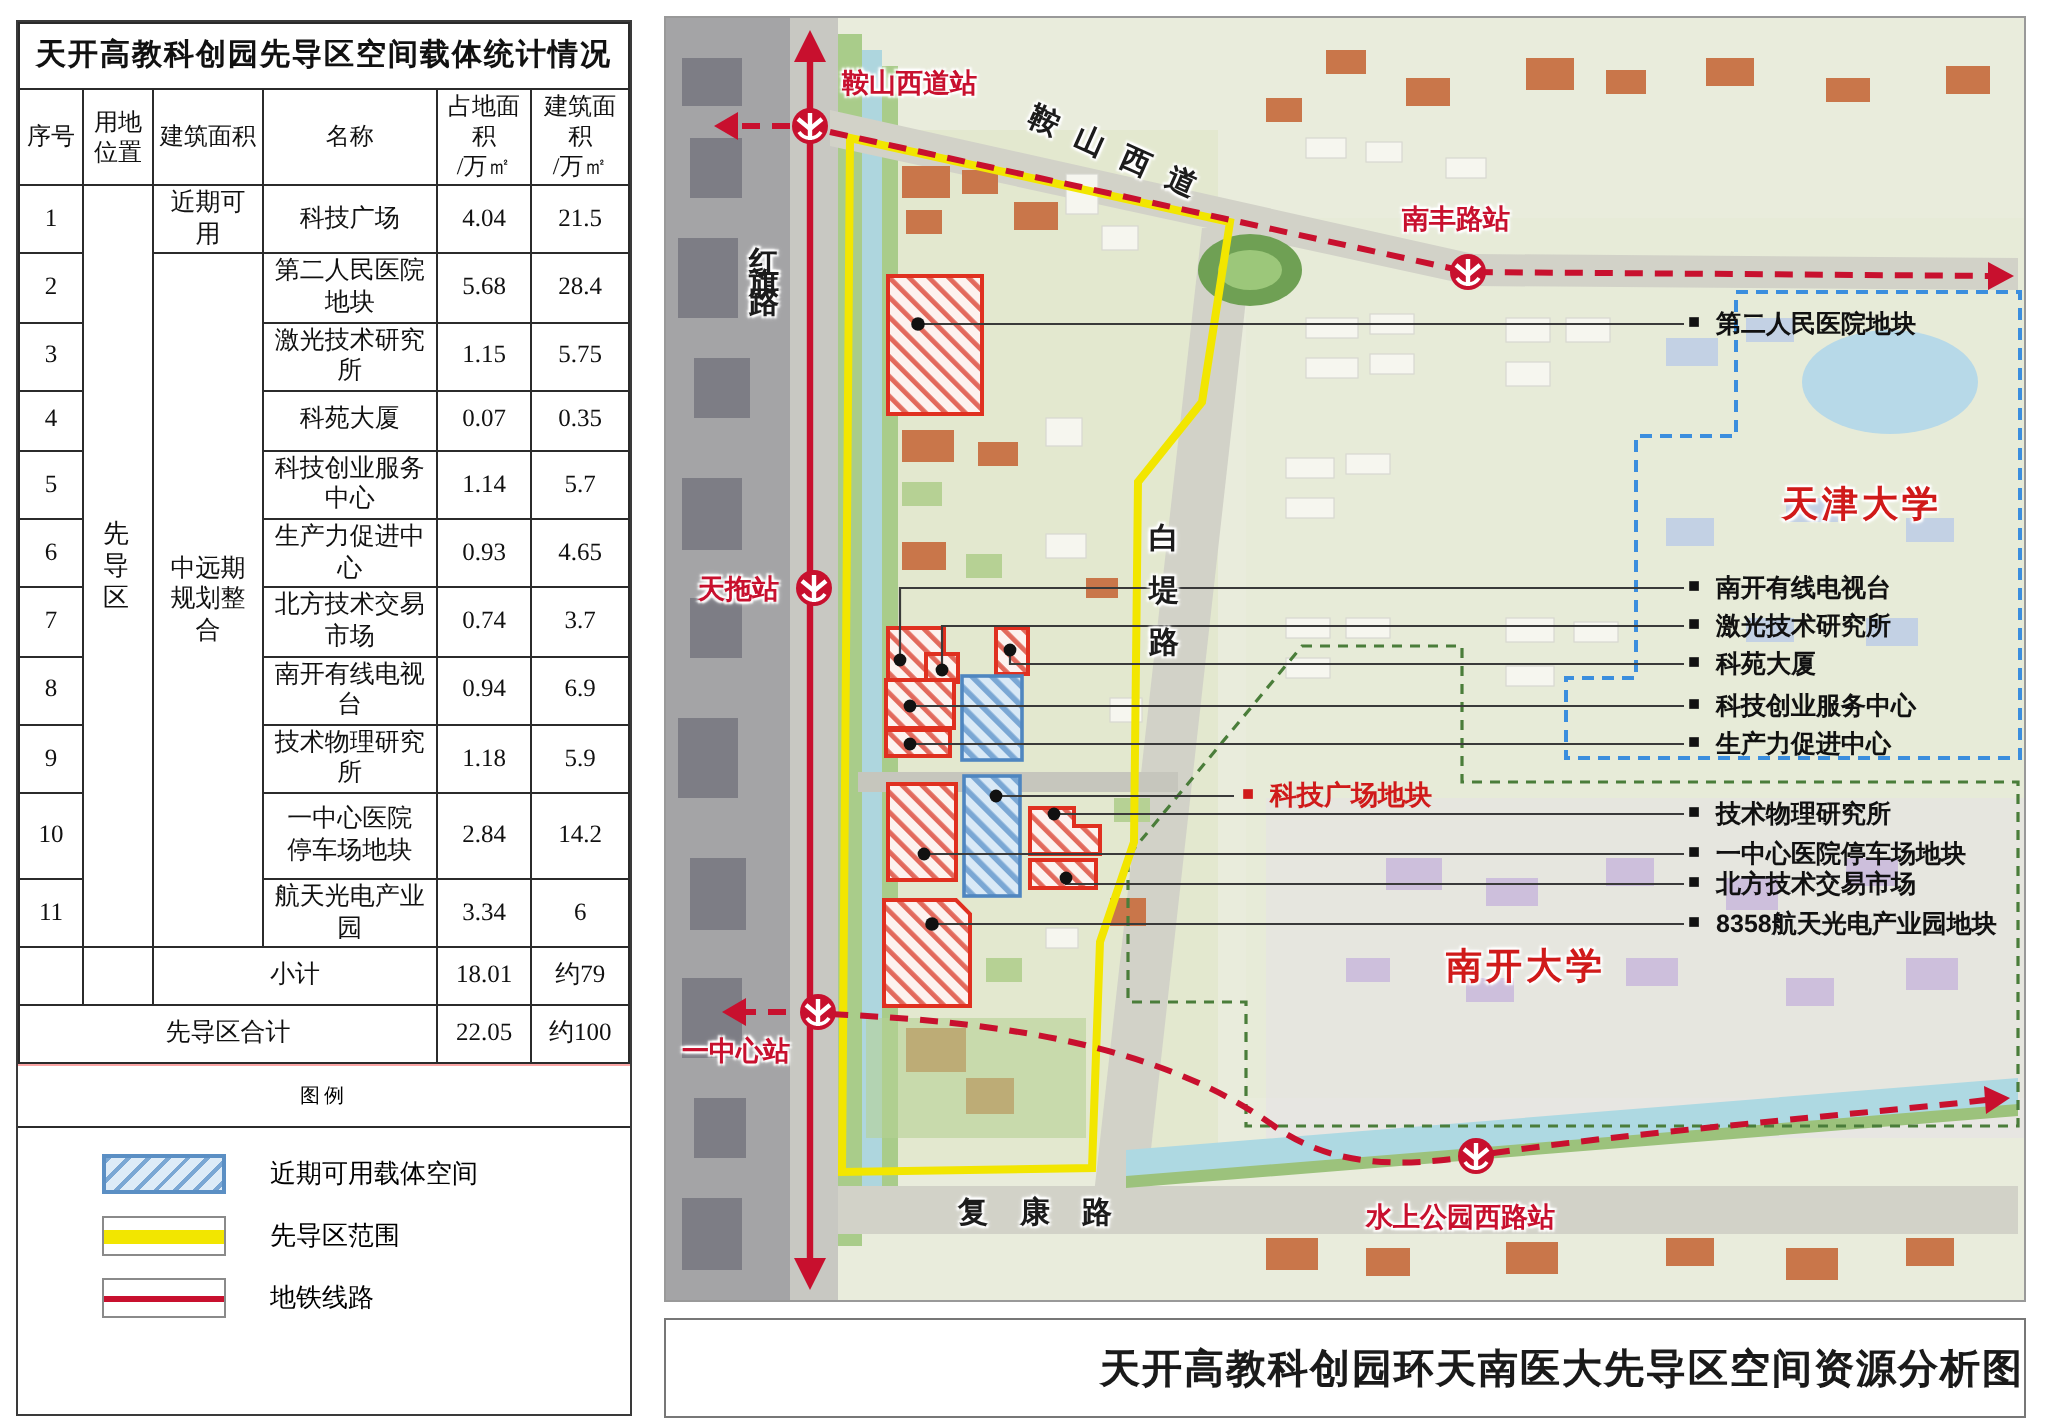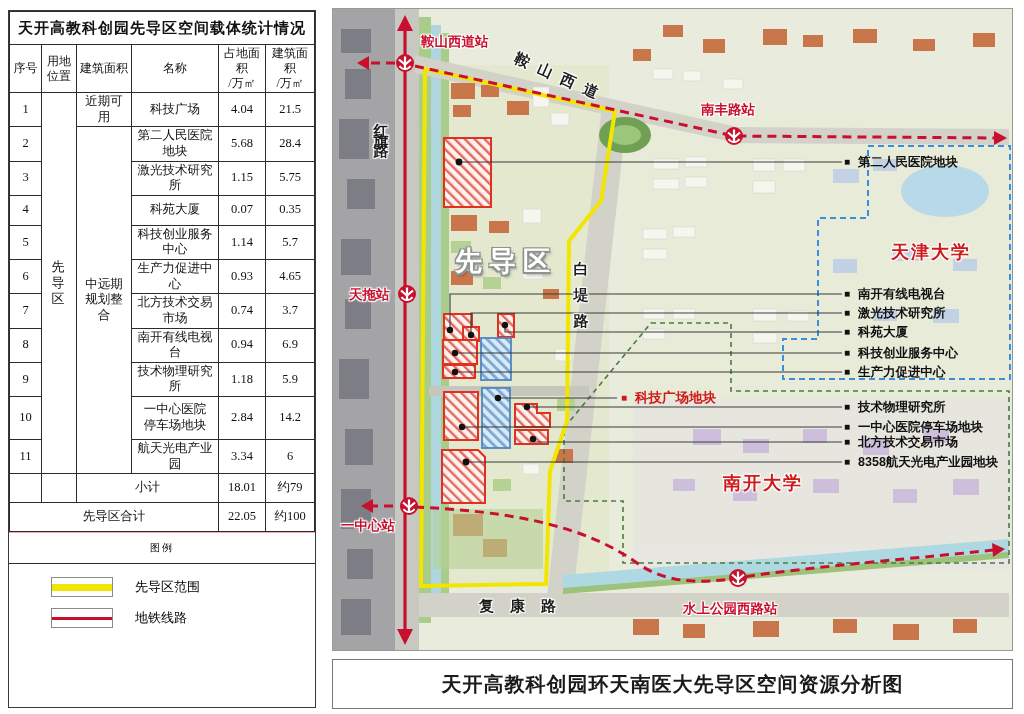"先导区" div.ovl { html: <div>先导区</div> -> none }
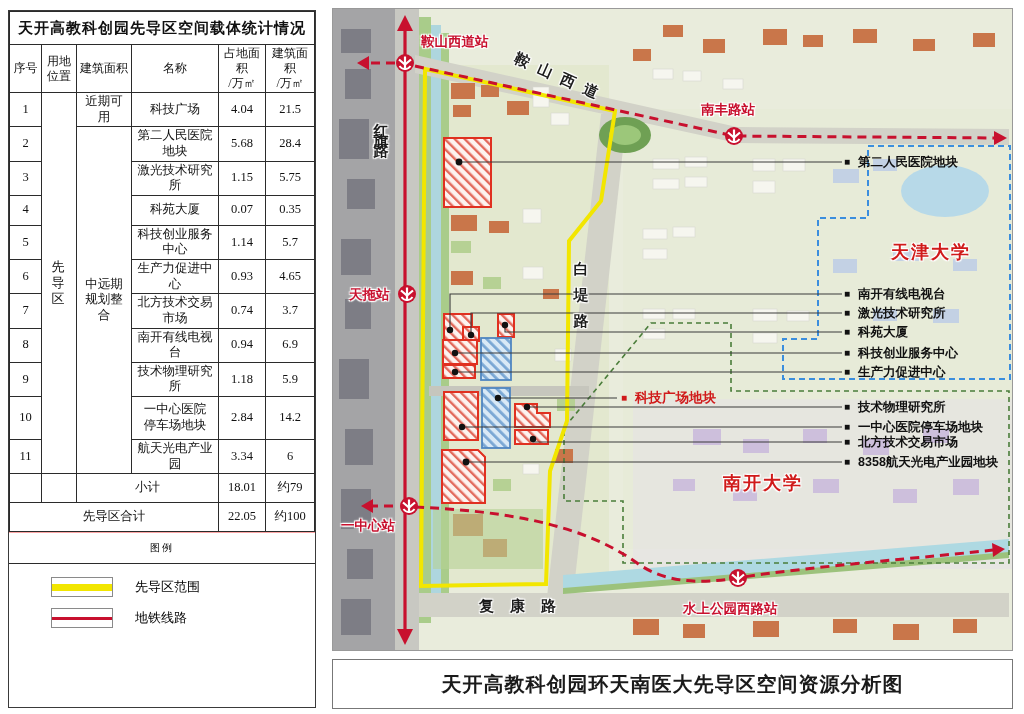"近期可用载体空间" div.lg-row { html: none -> <div> <div></div> <span>近期可用载体空间</span> </div> }
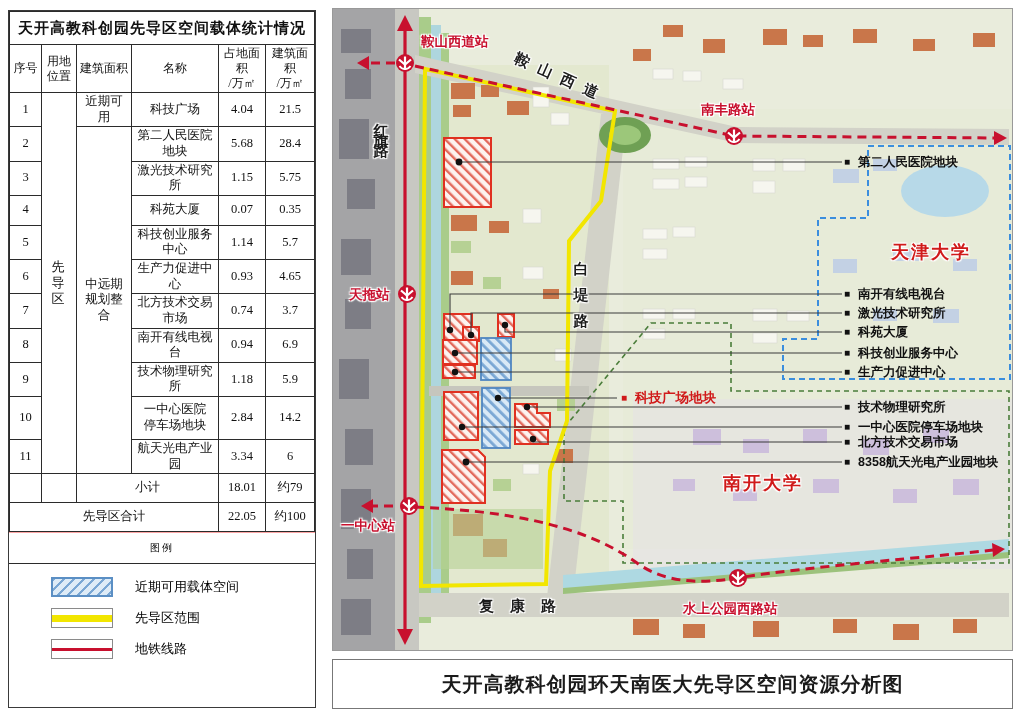"天开高教科创园环天南医大先导区空间资源分析图" .footer-bar { justify-content: center -> flex-end }
